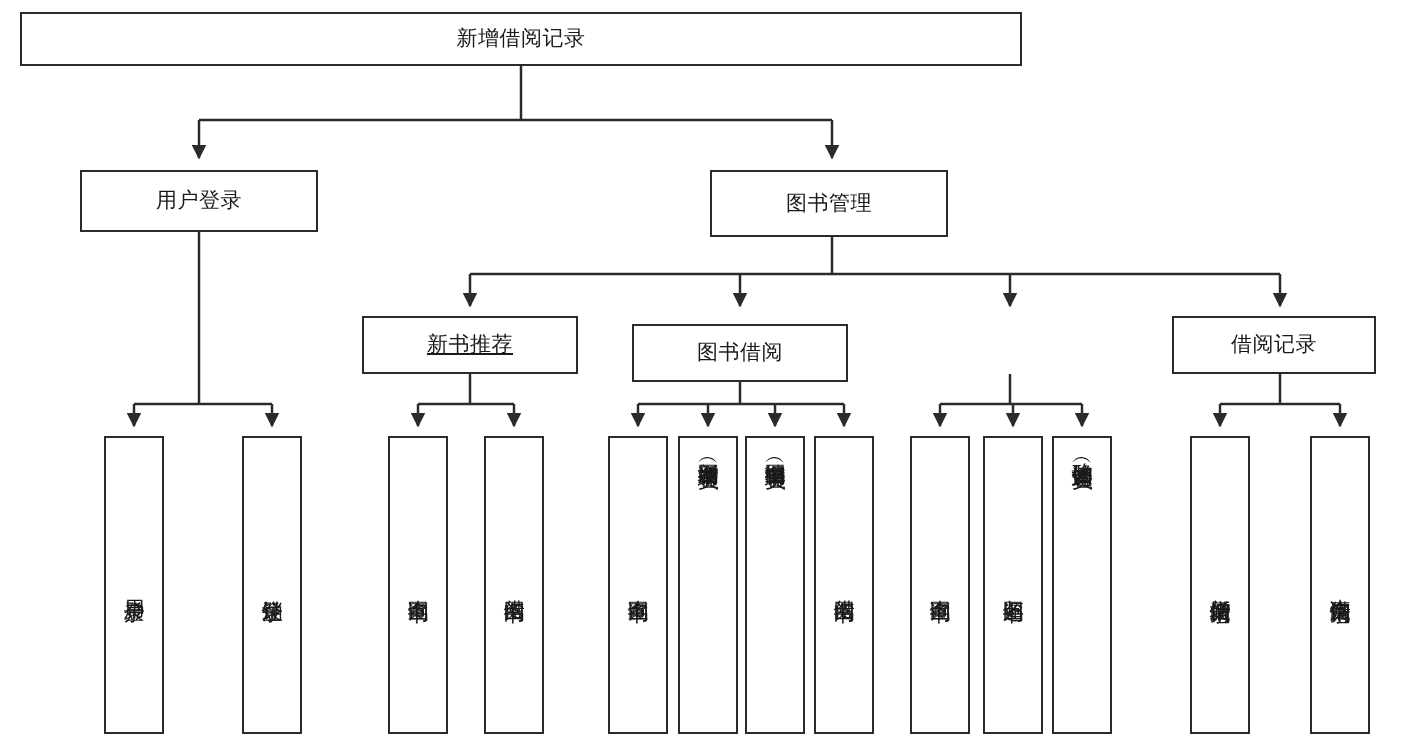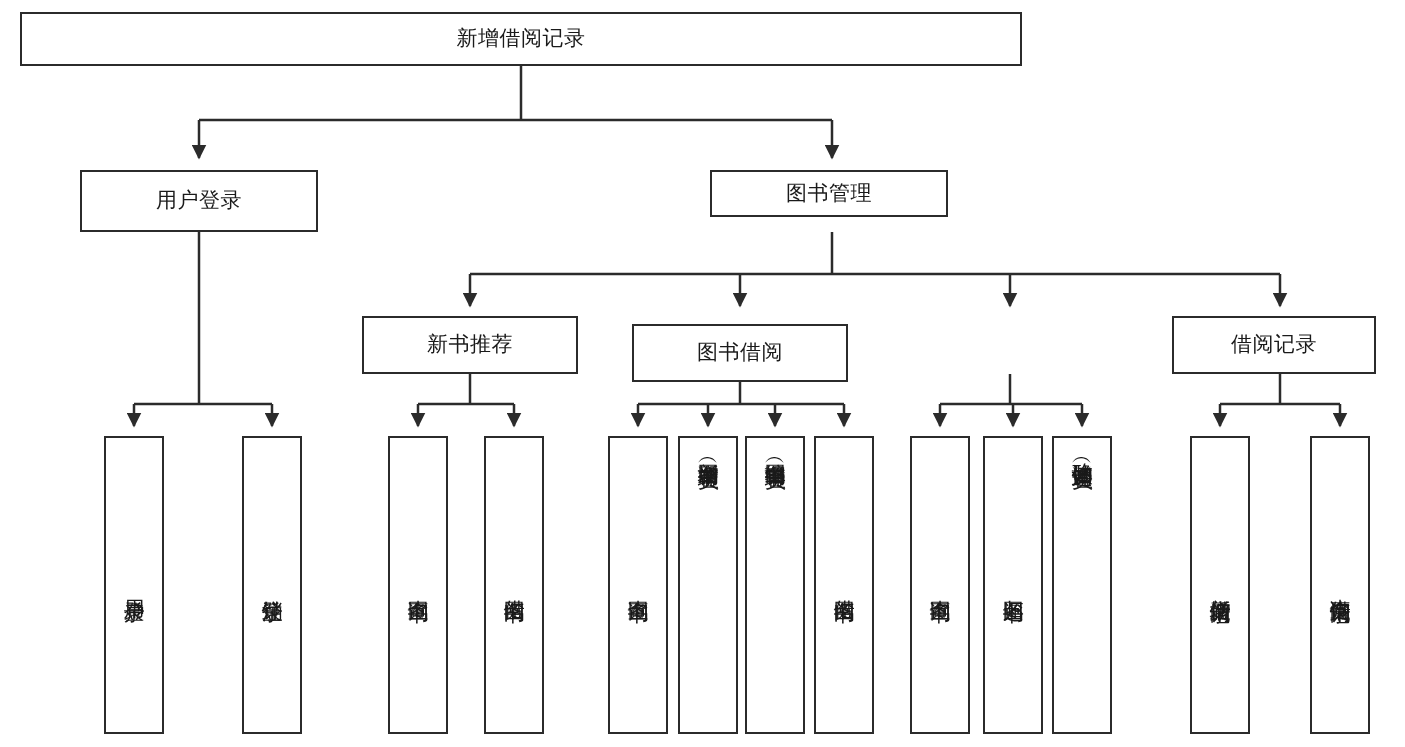"图书管理" div.node { height: 47px -> 67px }
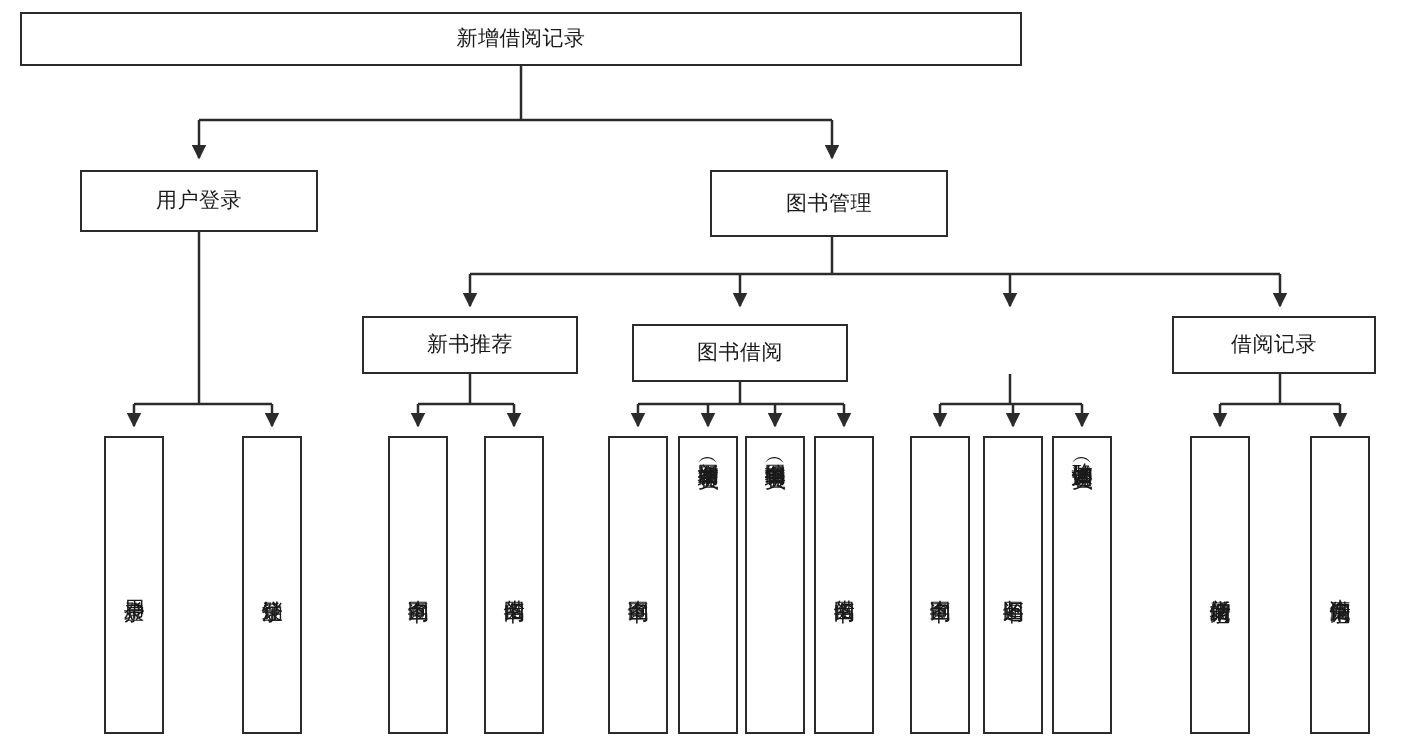"新书推荐" div.node { text-decoration: none -> underline }
